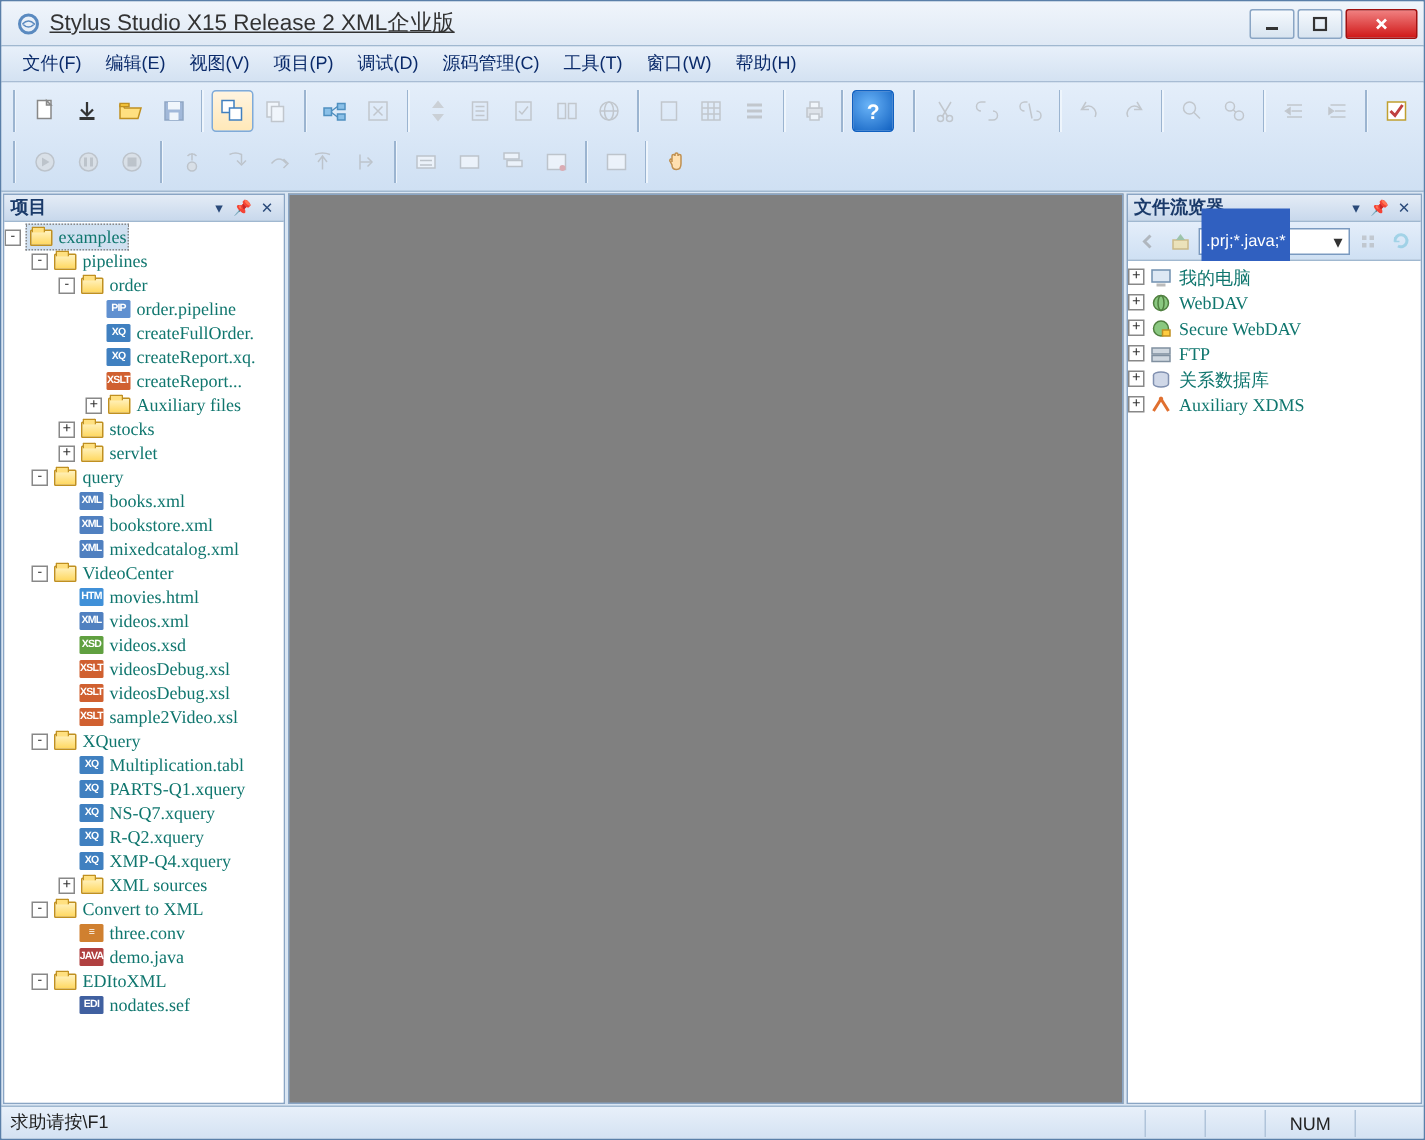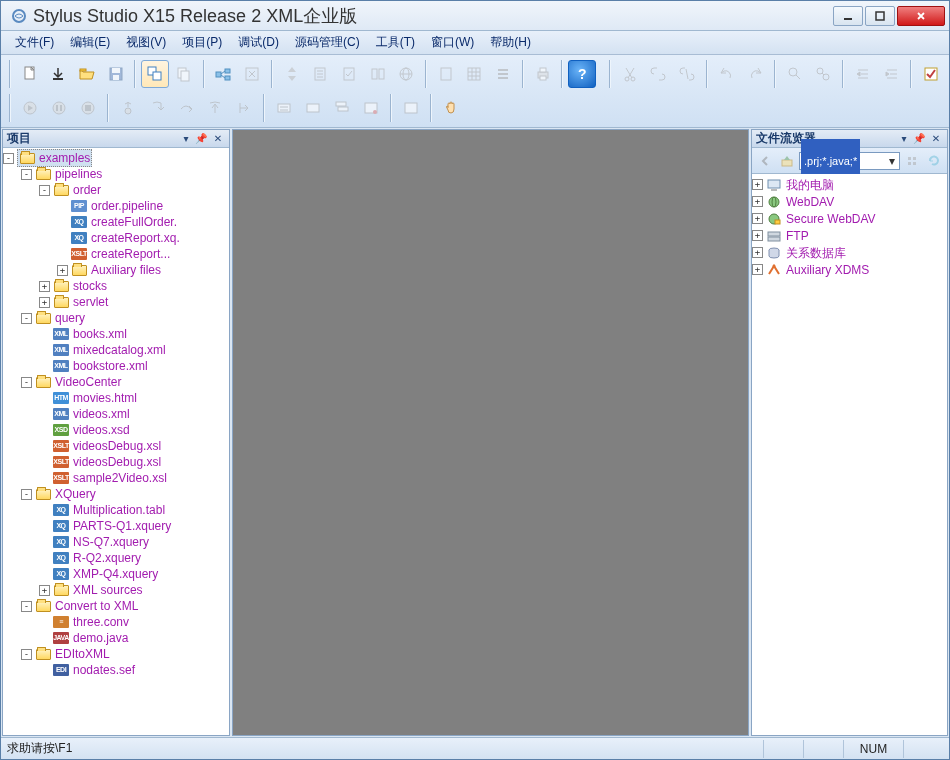"Stylus Studio X15 Release 2" .titlebar .title { font-size: 18px -> 15px; text-decoration: none -> underline }
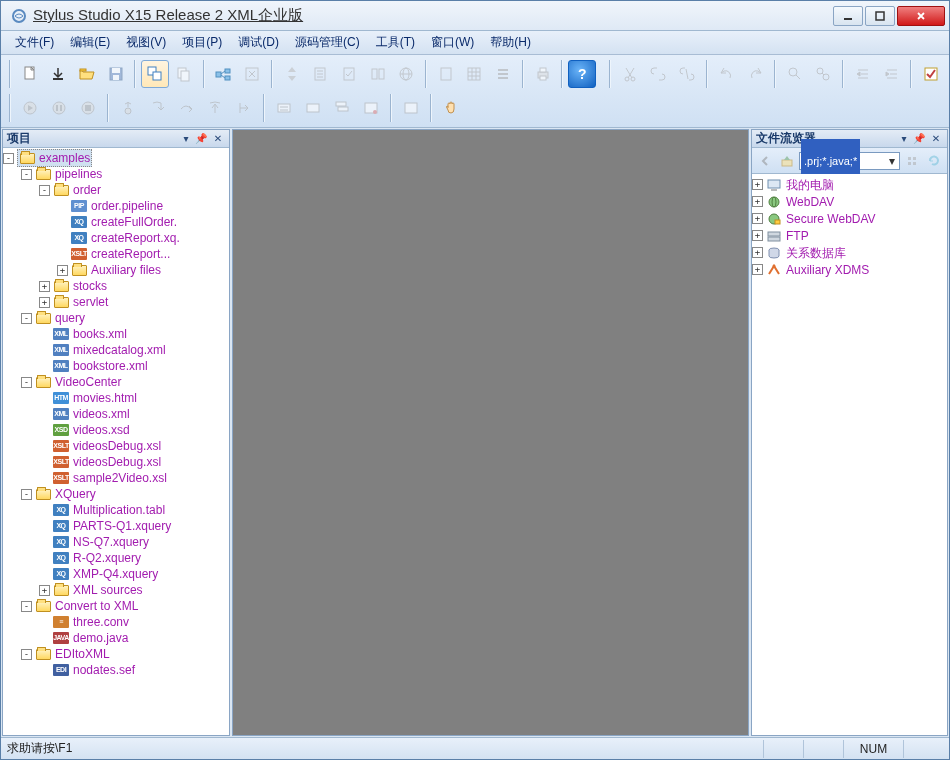"项目" .panel-left { width: 228px -> 188px }
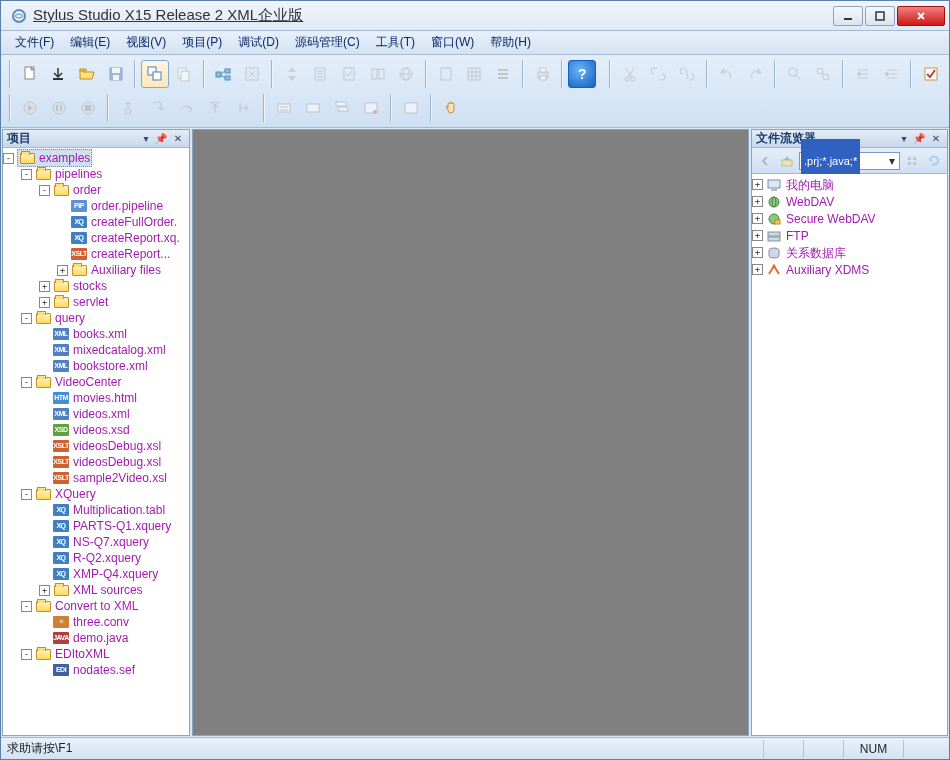"examples" .tree-label { color: #a21caf -> #0f766e; font-family: none -> Liberation Serif, serif }
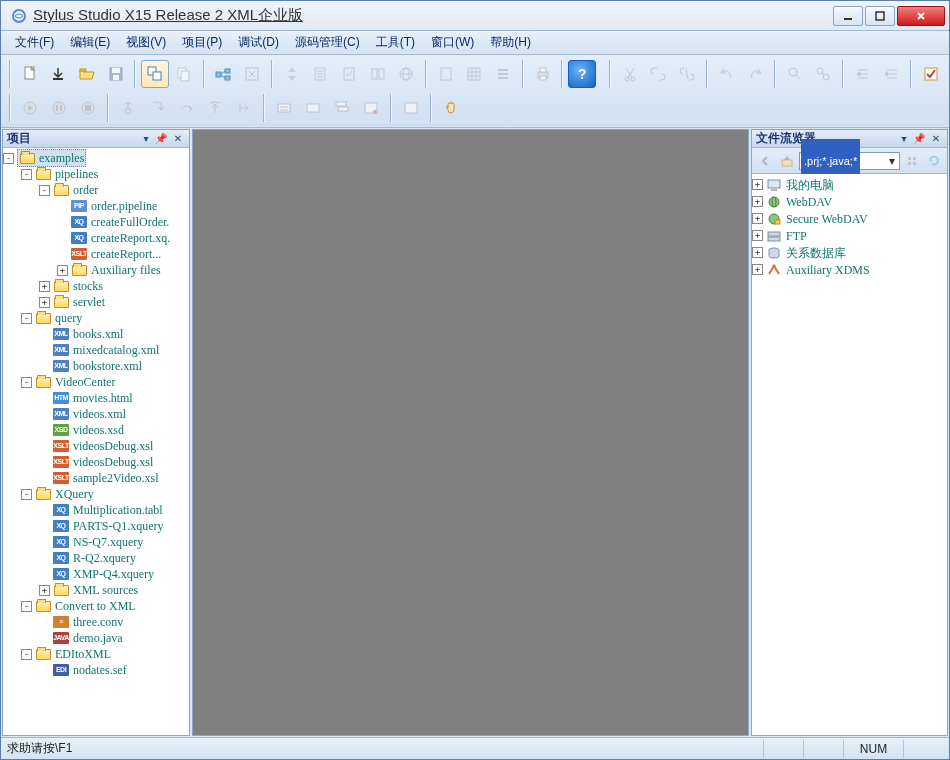"mixedcatalog.xml" div.tree-row { order: before "bookstore.xml" -> after "bookstore.xml" }
